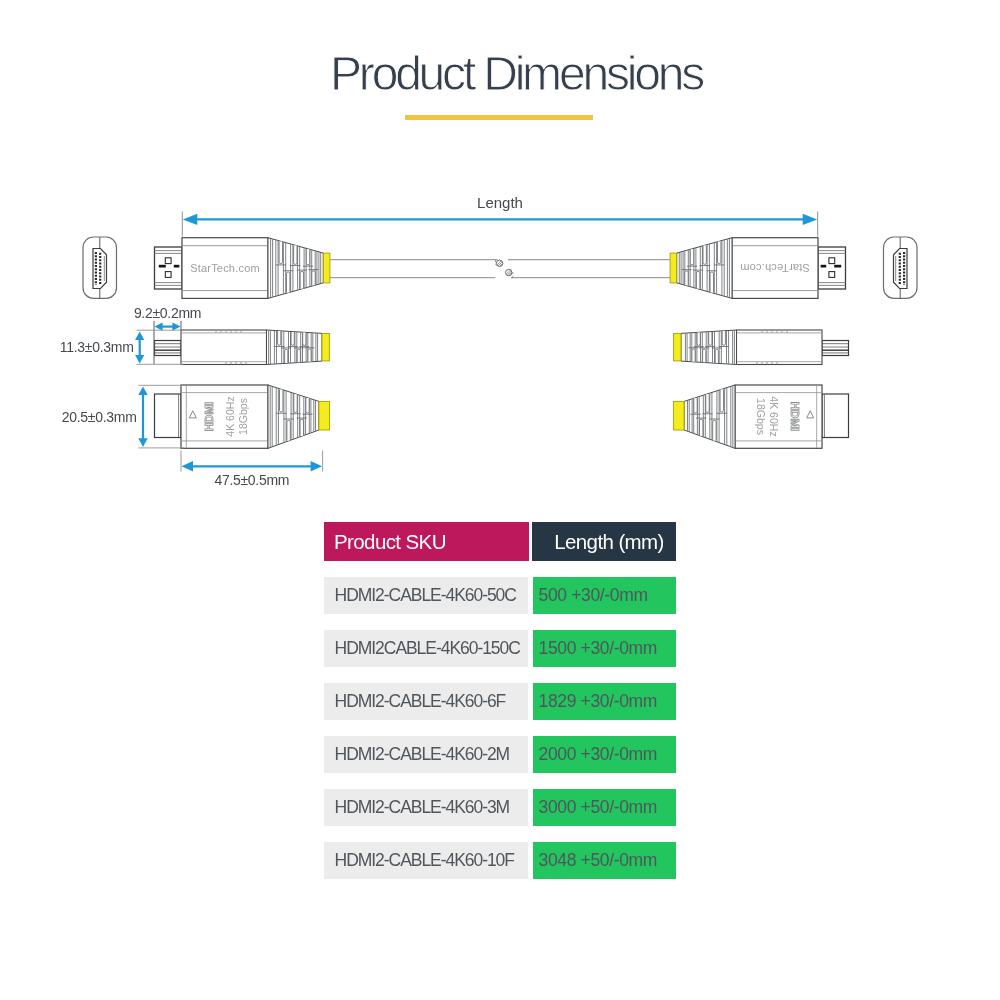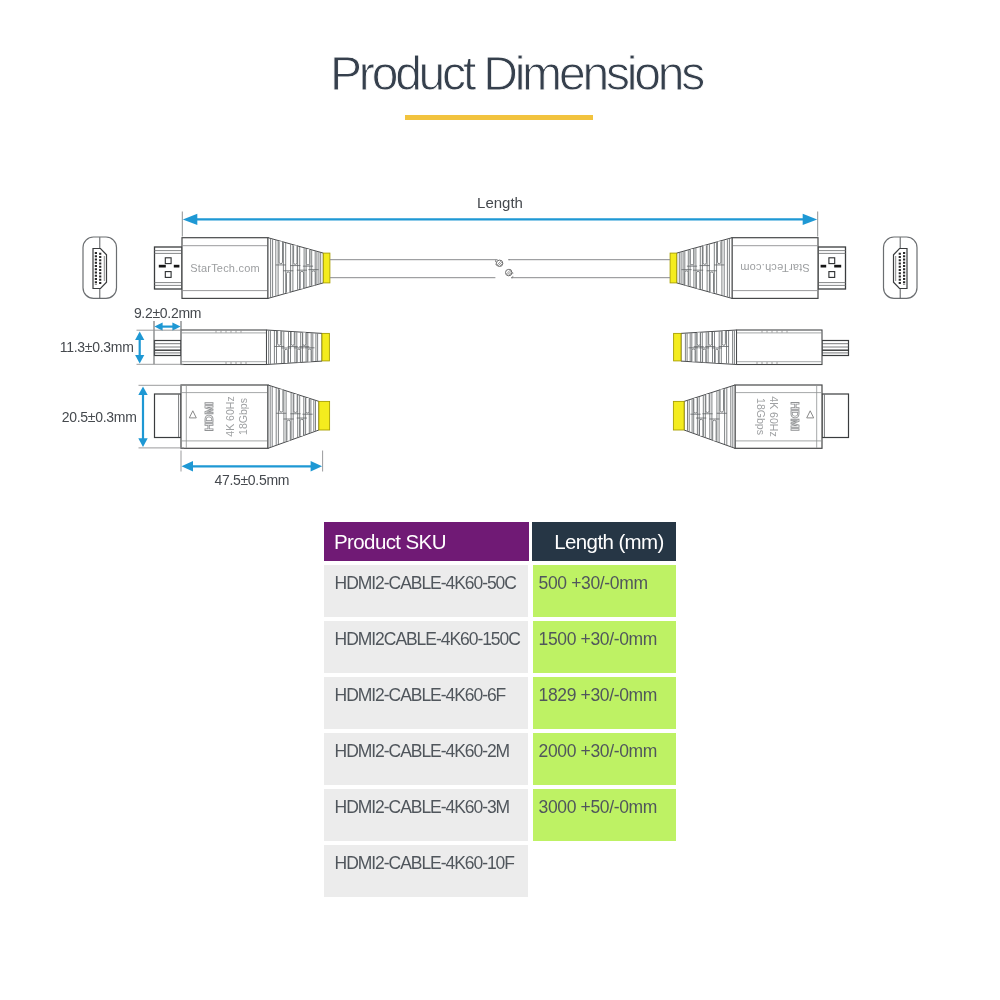"Product SKU" .hd .c1 { background: #701a75 -> #be185d }
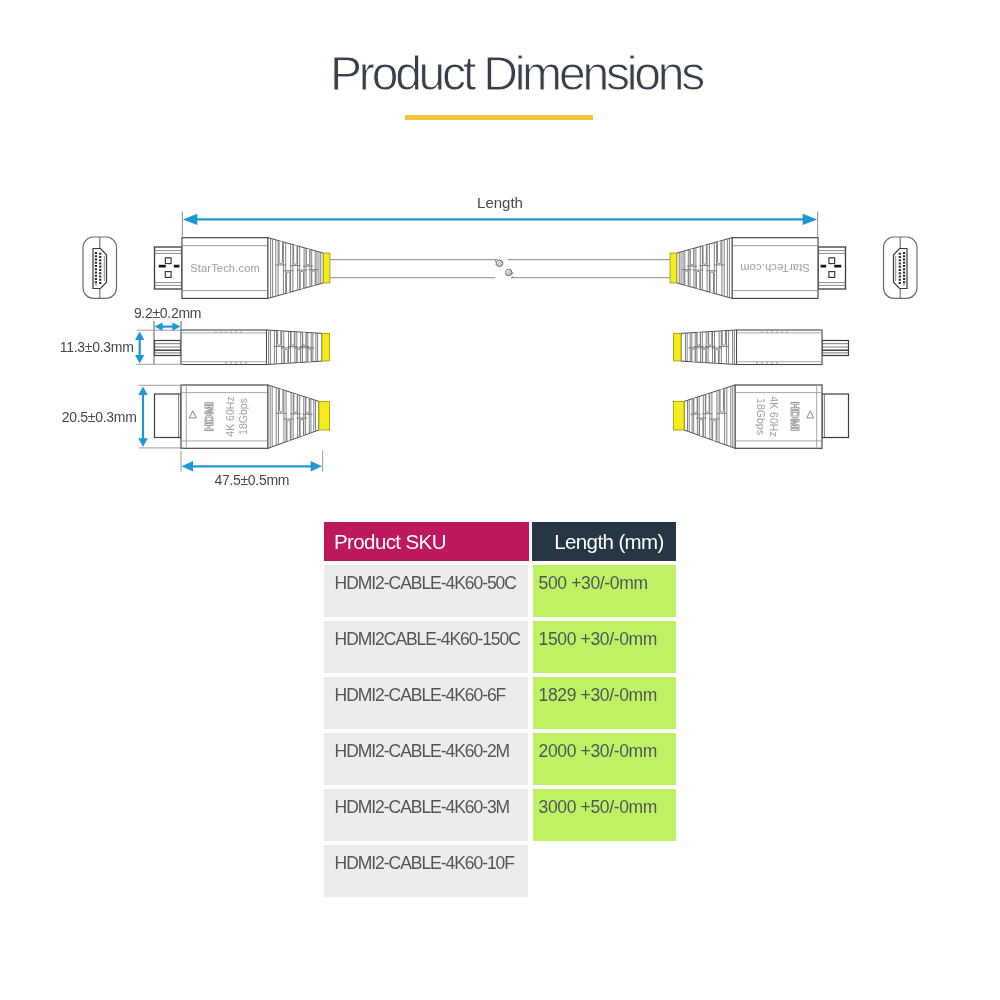"HDMI2-CABLE-4K60-50C" .row { height: 52px -> 37px; margin-top: 4px -> 16px }
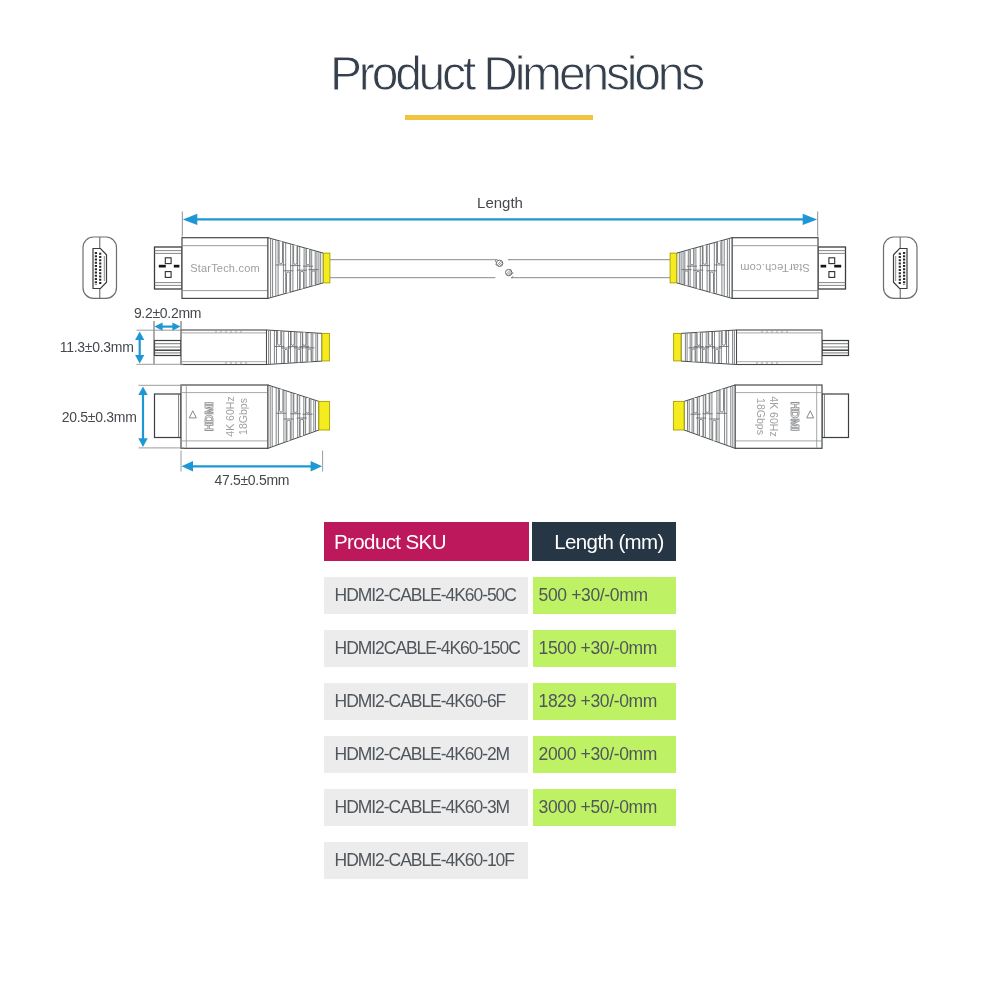"500 +30/-0mm" .row .c2 { background: #bef264 -> #22c55e }
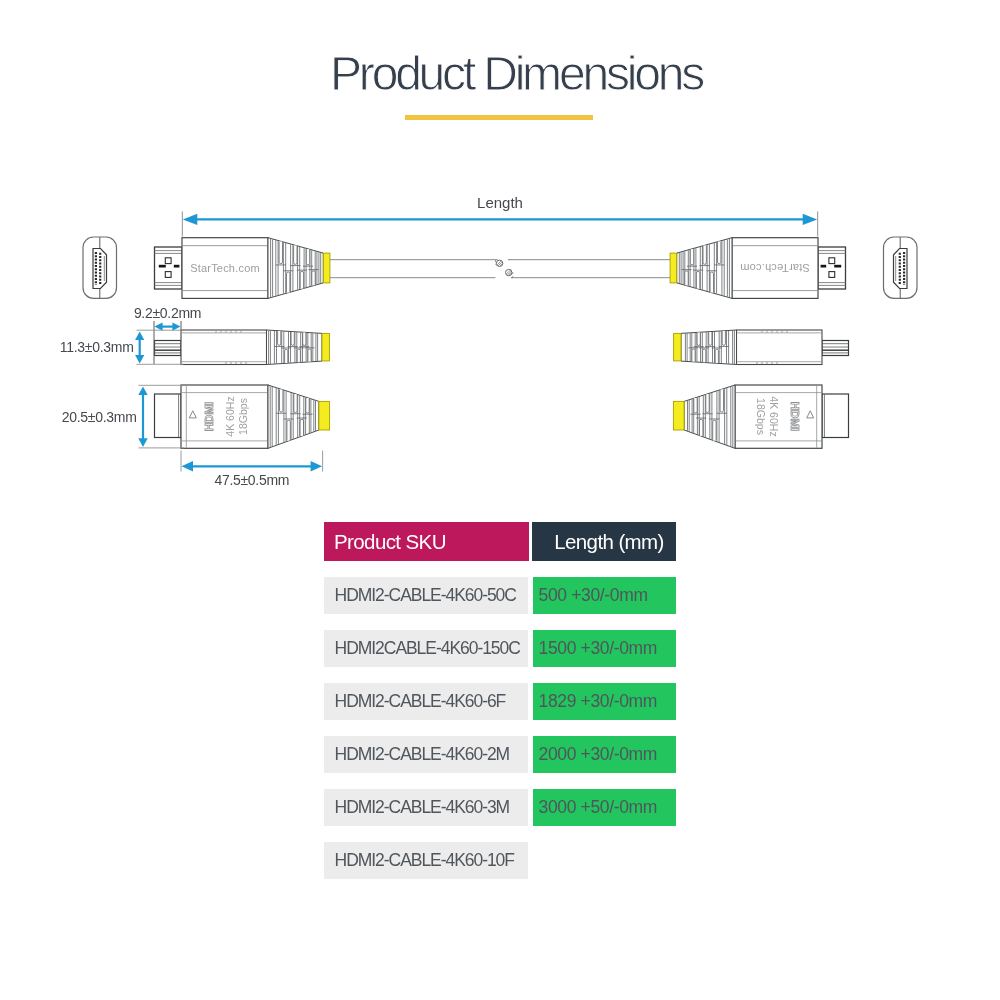"3048 +50/-0mm" div.c2 { html: none -> <div>3048 +50/-0mm</div> }
